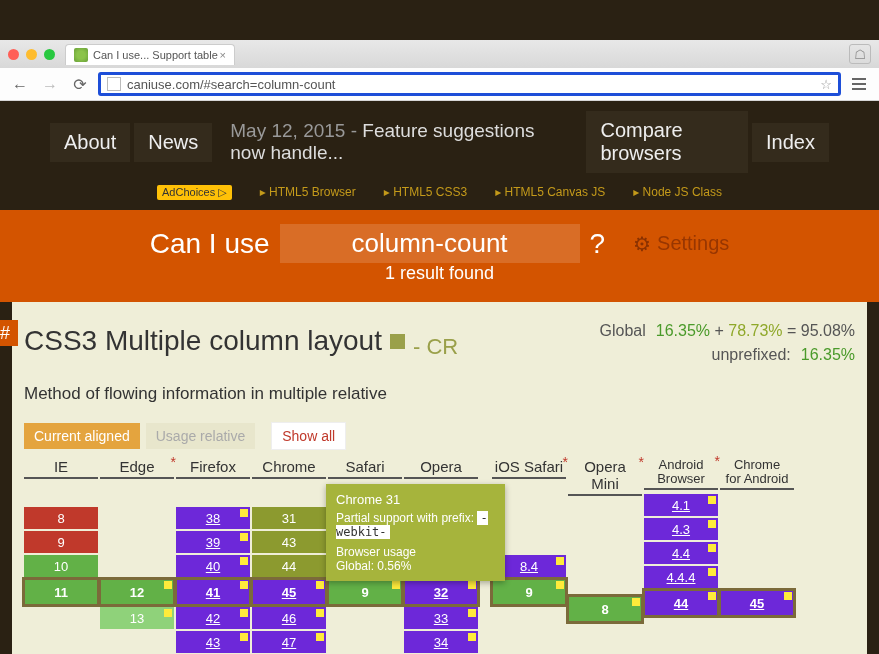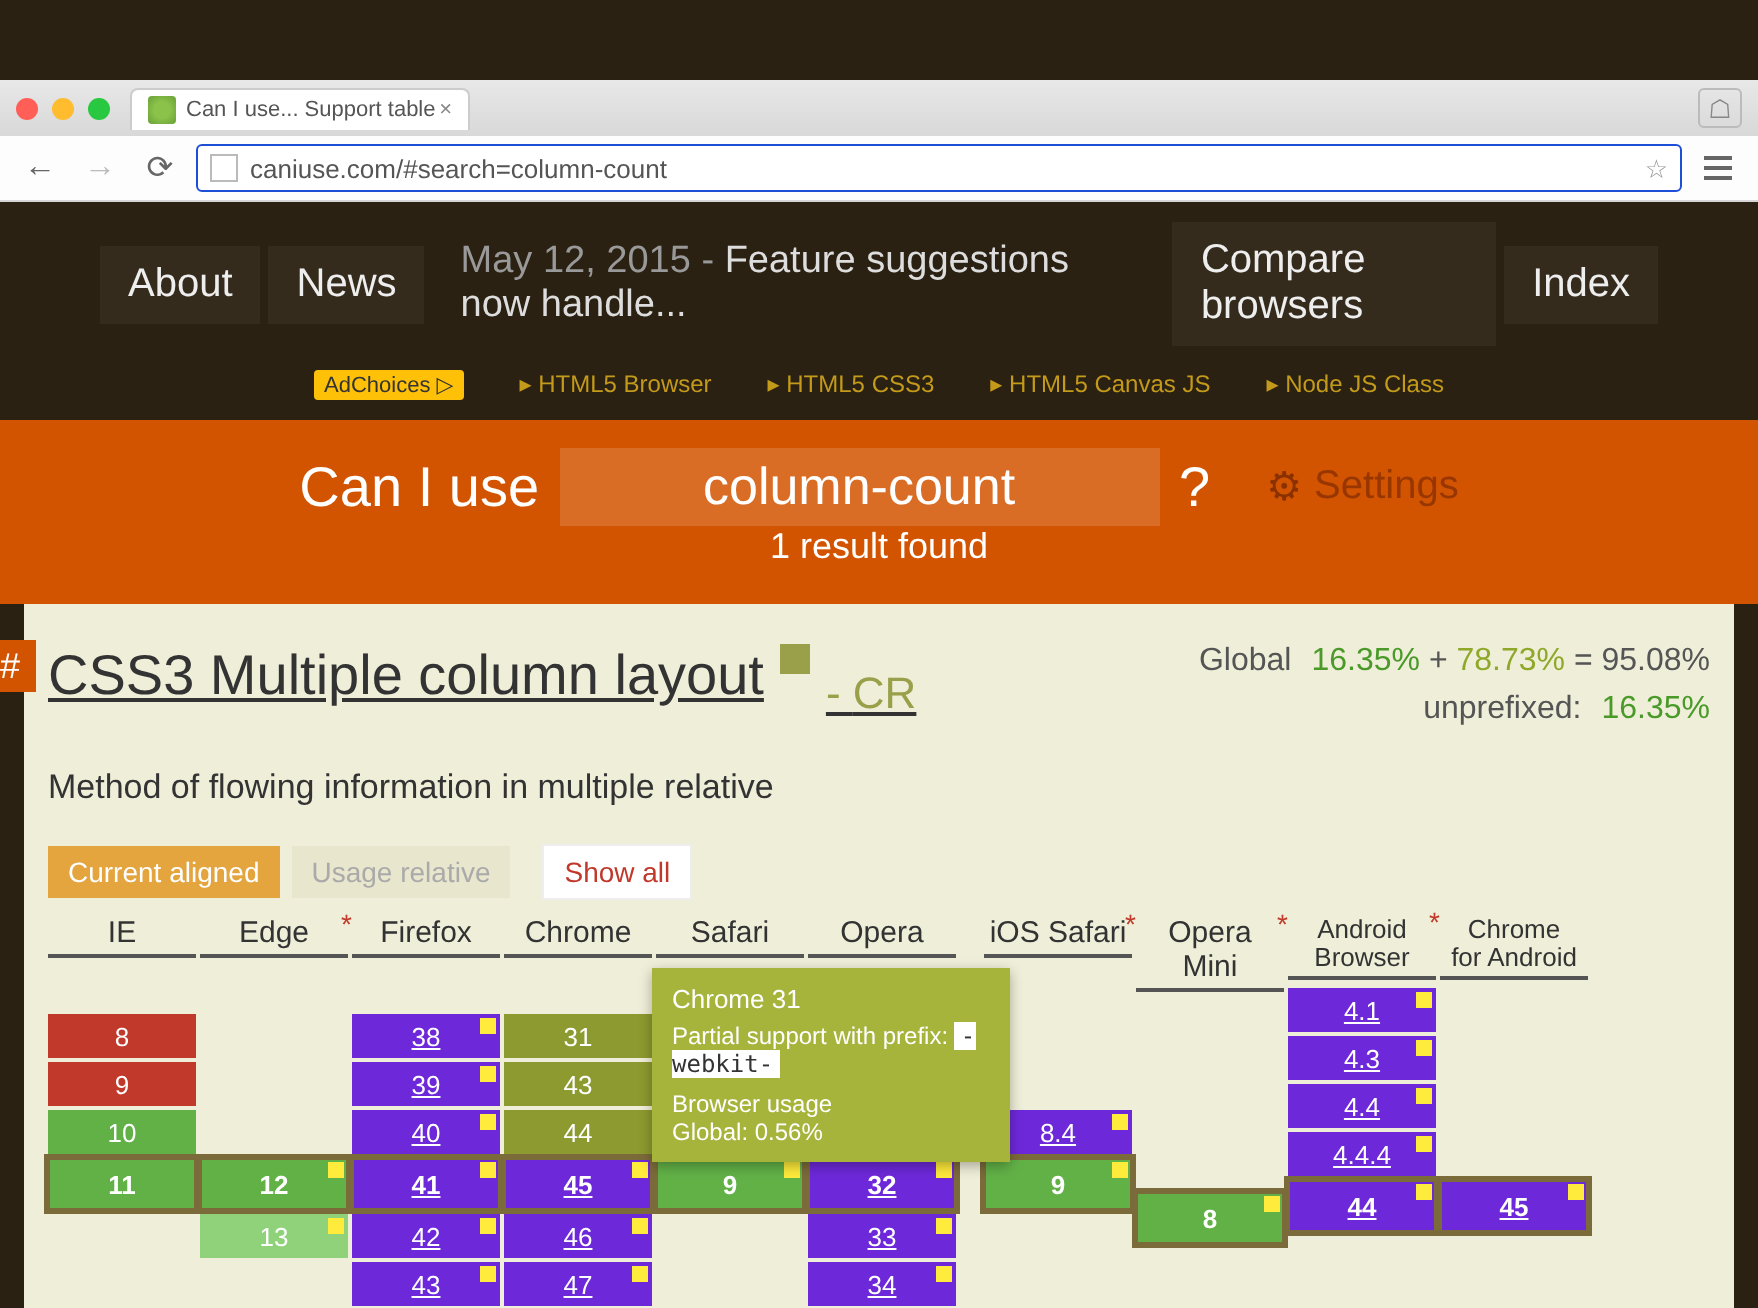"caniuse.com/#search=column-count" .urlbar { border: 1px solid #1d4ed8 -> 3px solid #1d4ed8 }
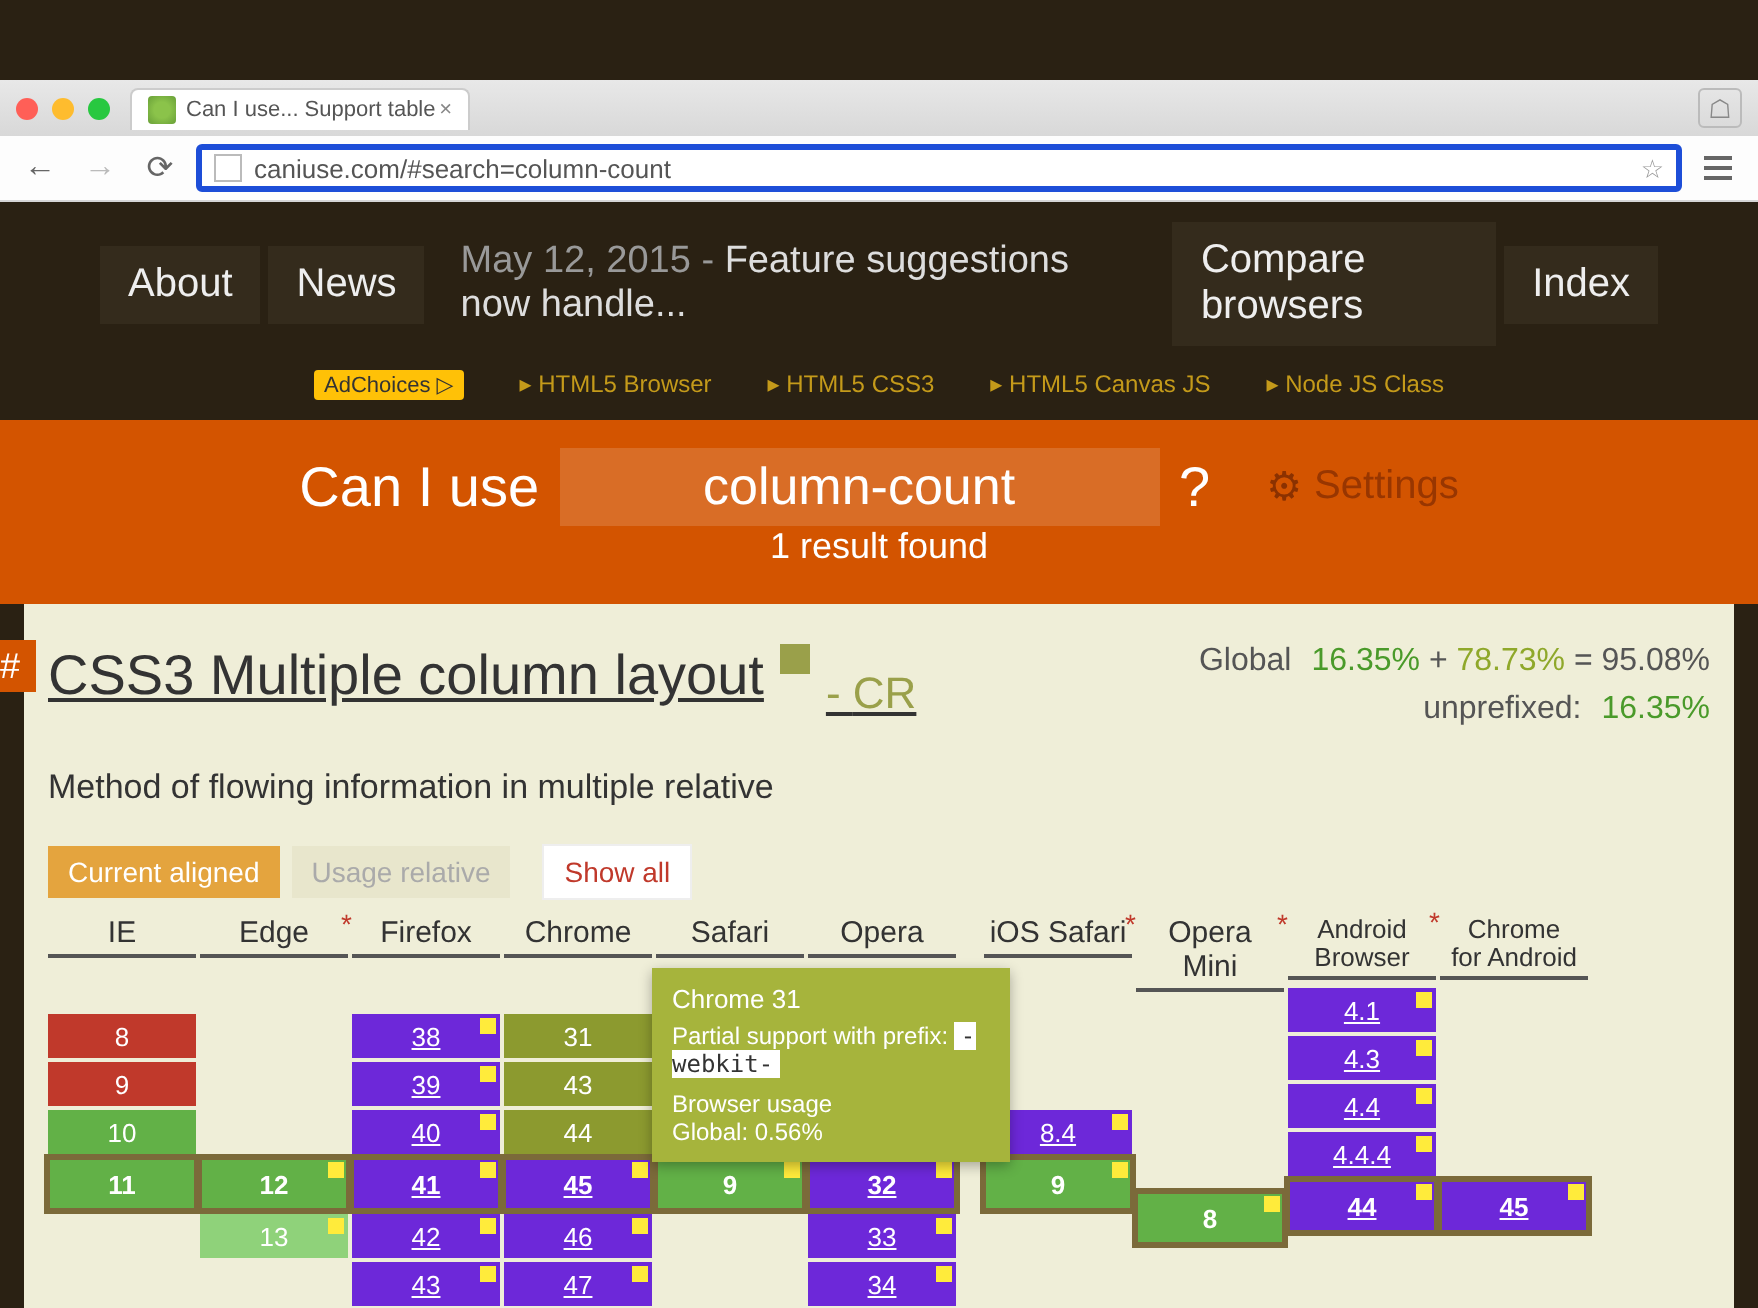"CSS3 Multiple column layout" .feature-title { align-items: none -> center; text-decoration: underline -> none }
